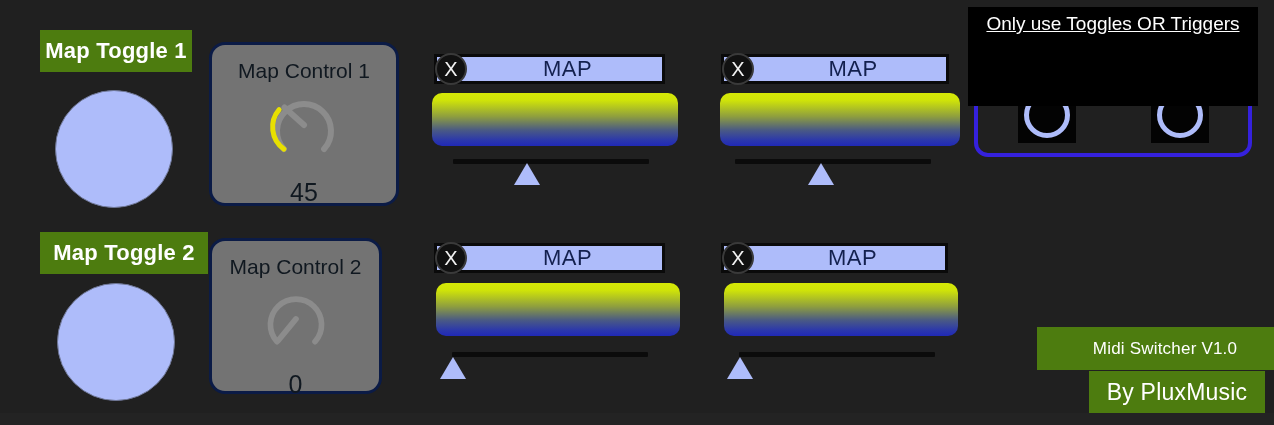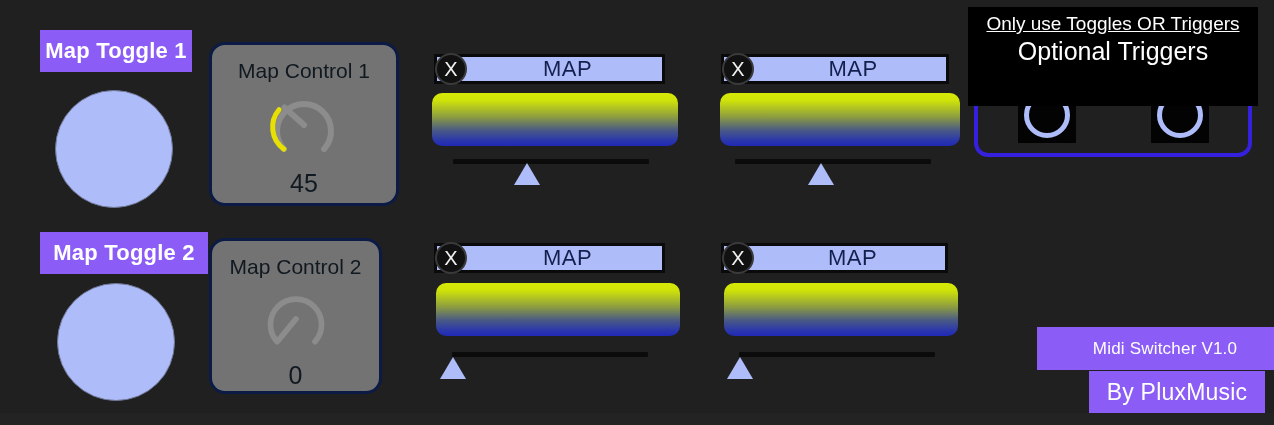"Map Toggle 1" .pill { background: #8b5cf6 -> #4d7c0f }
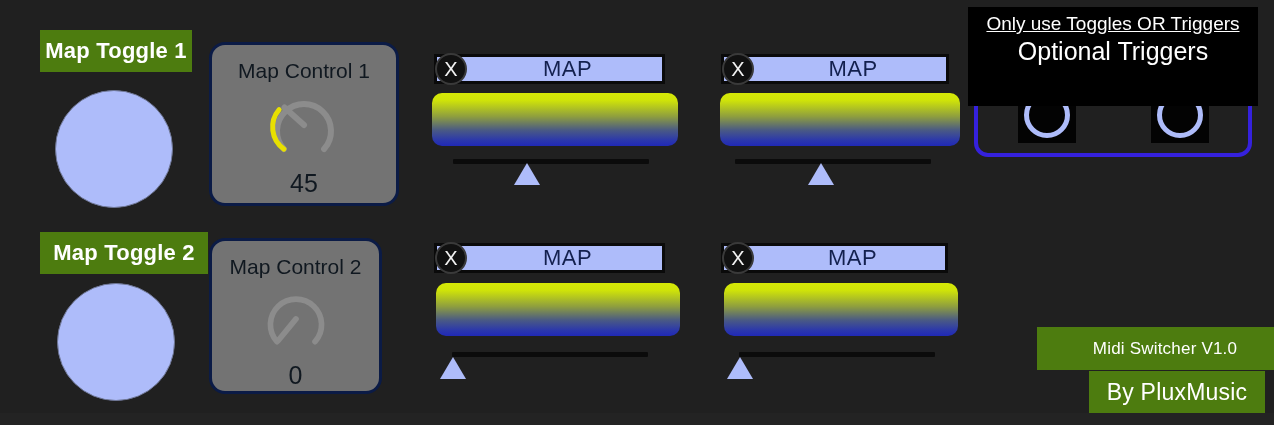"Optional Triggers" div.trigger-title { html: <div>Optional Triggers</div> -> none }
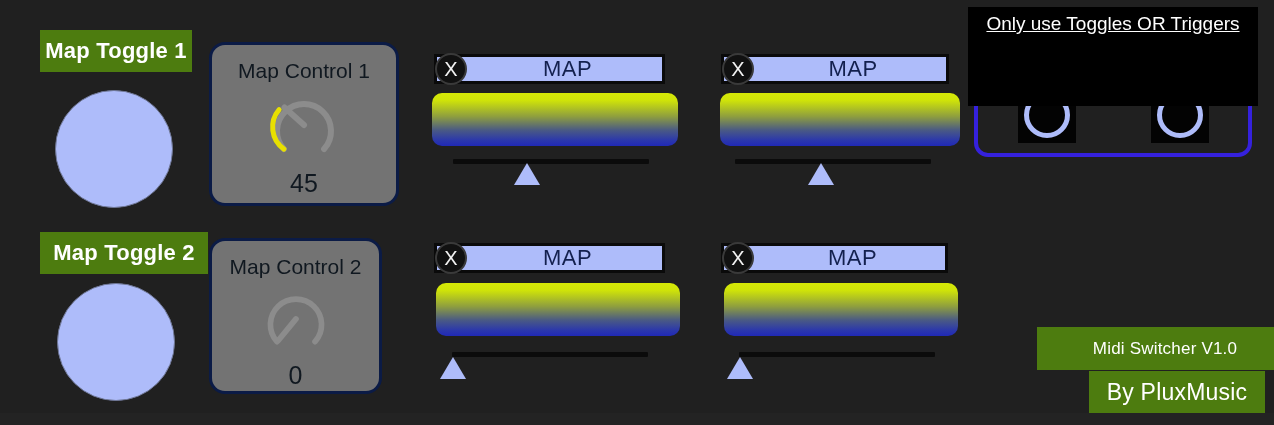"45" .knob-value { margin-top: 6px -> 15px }
